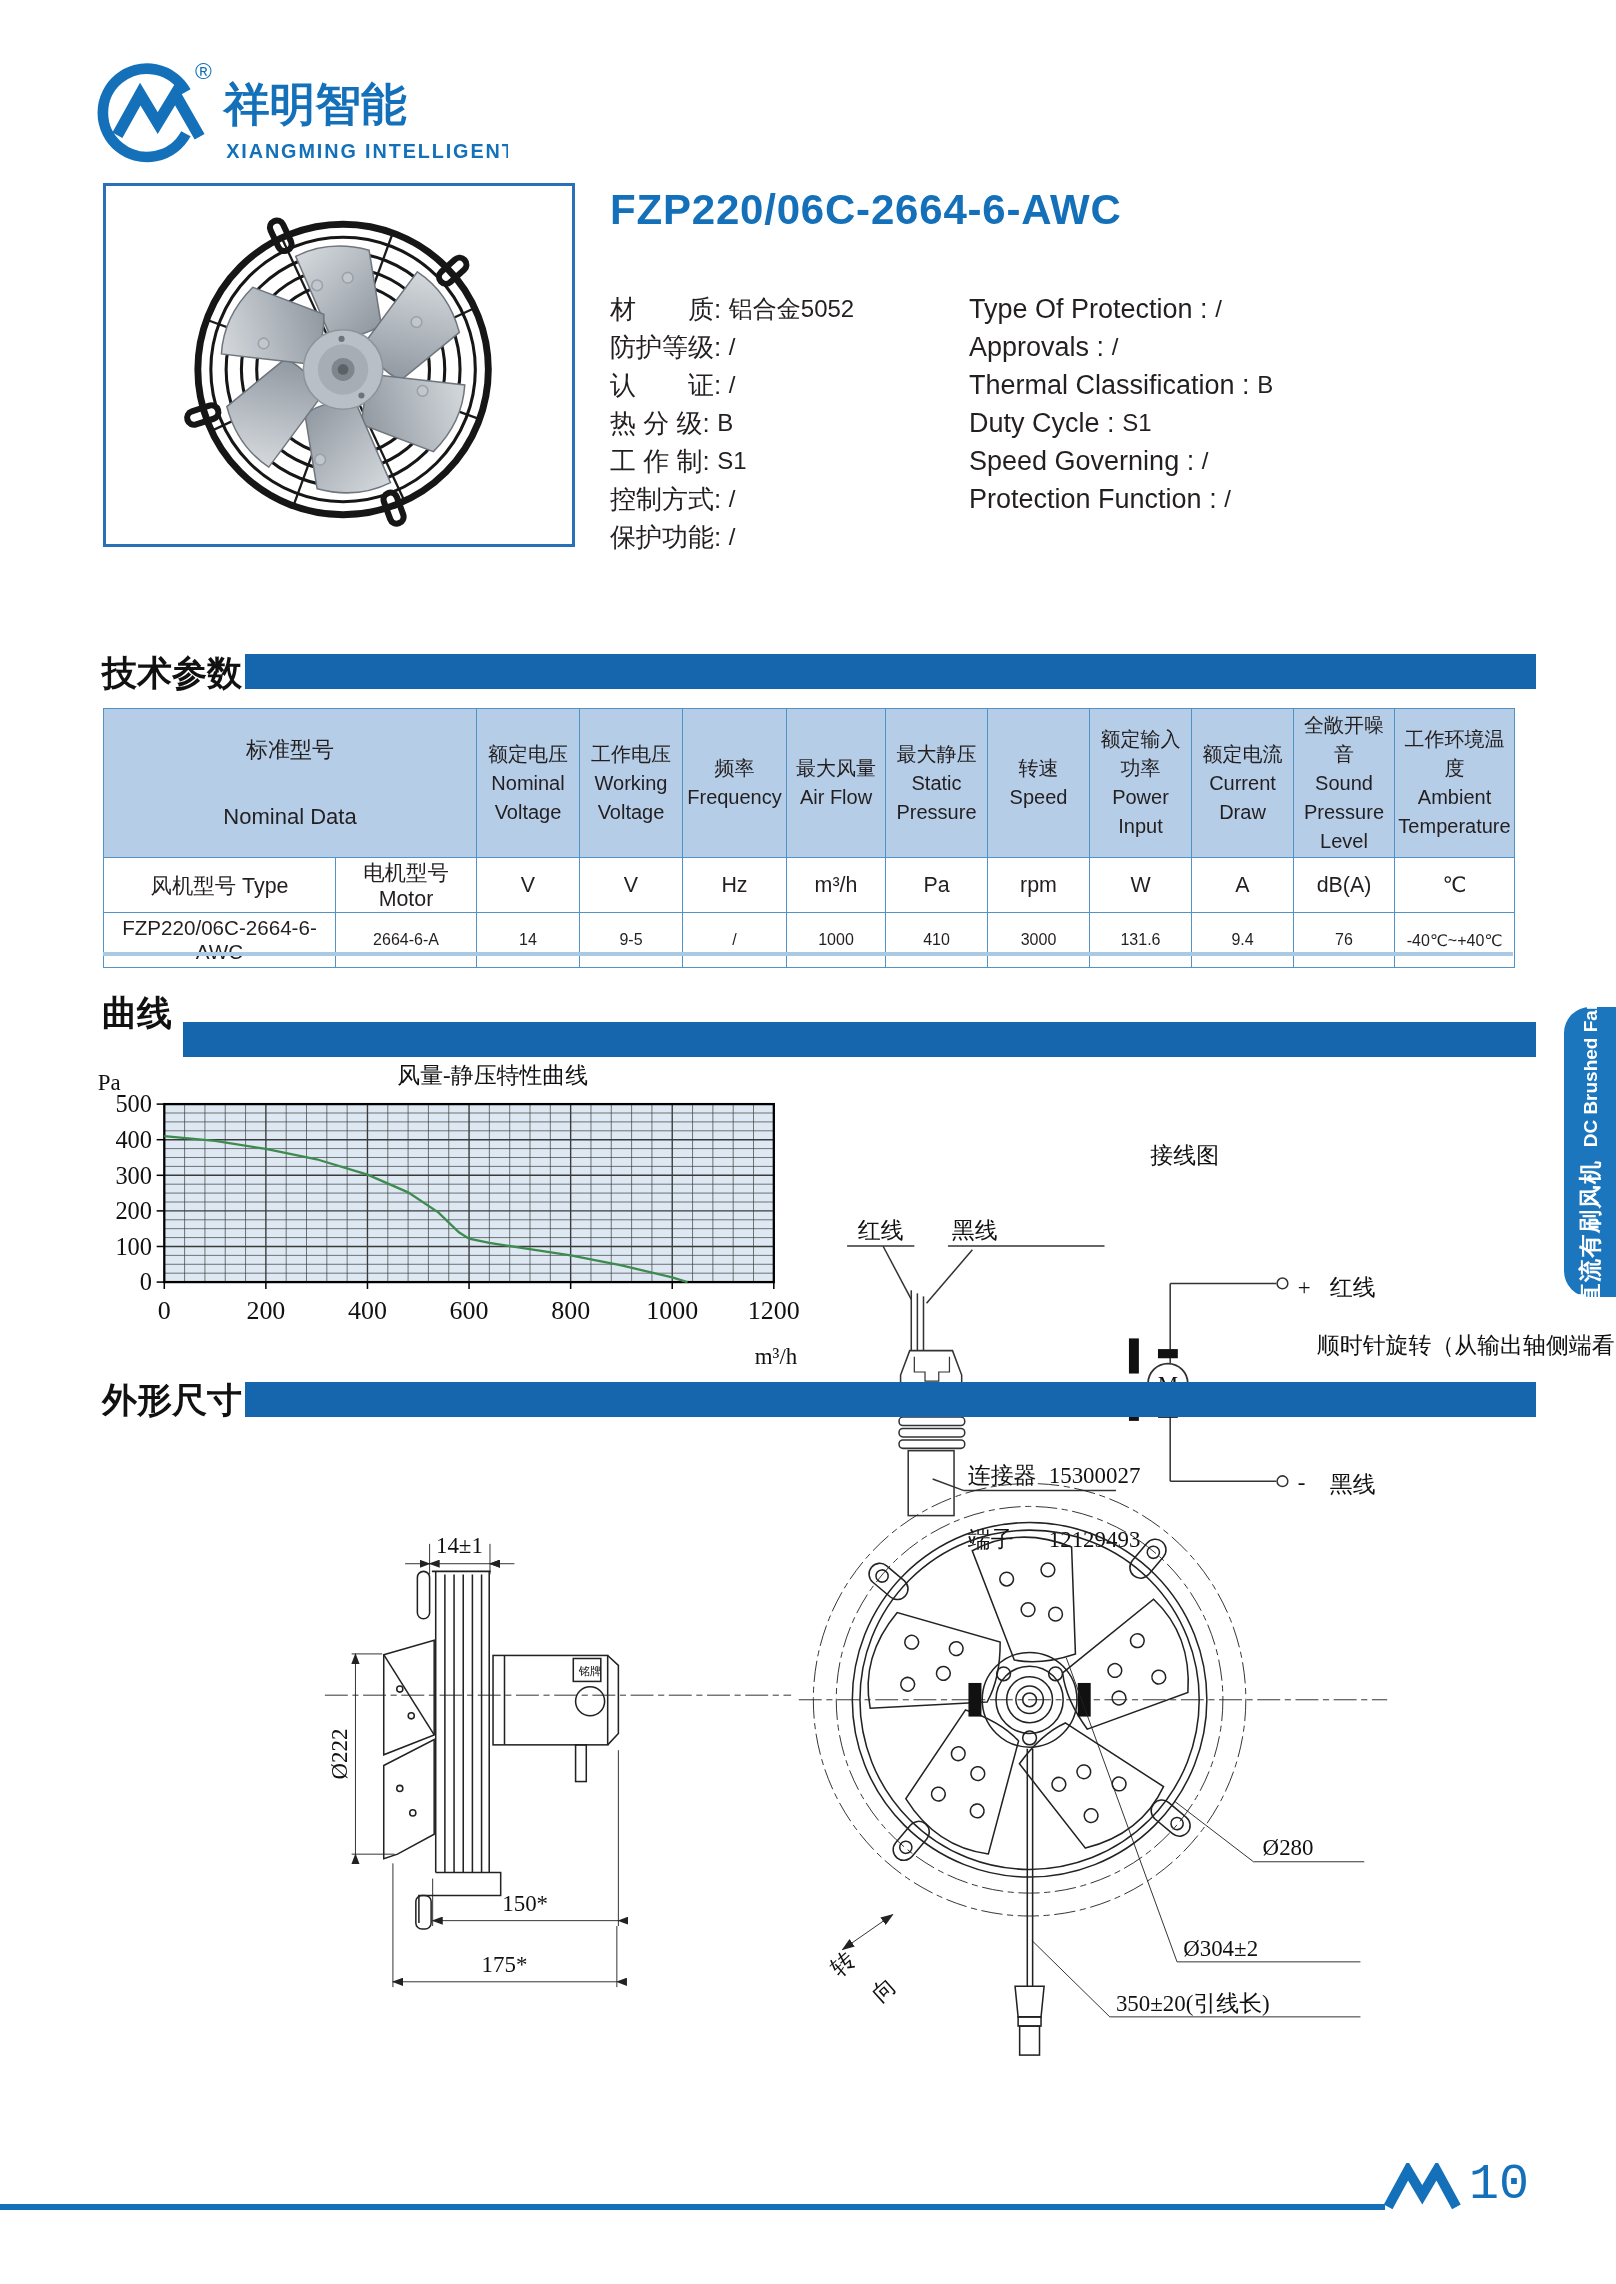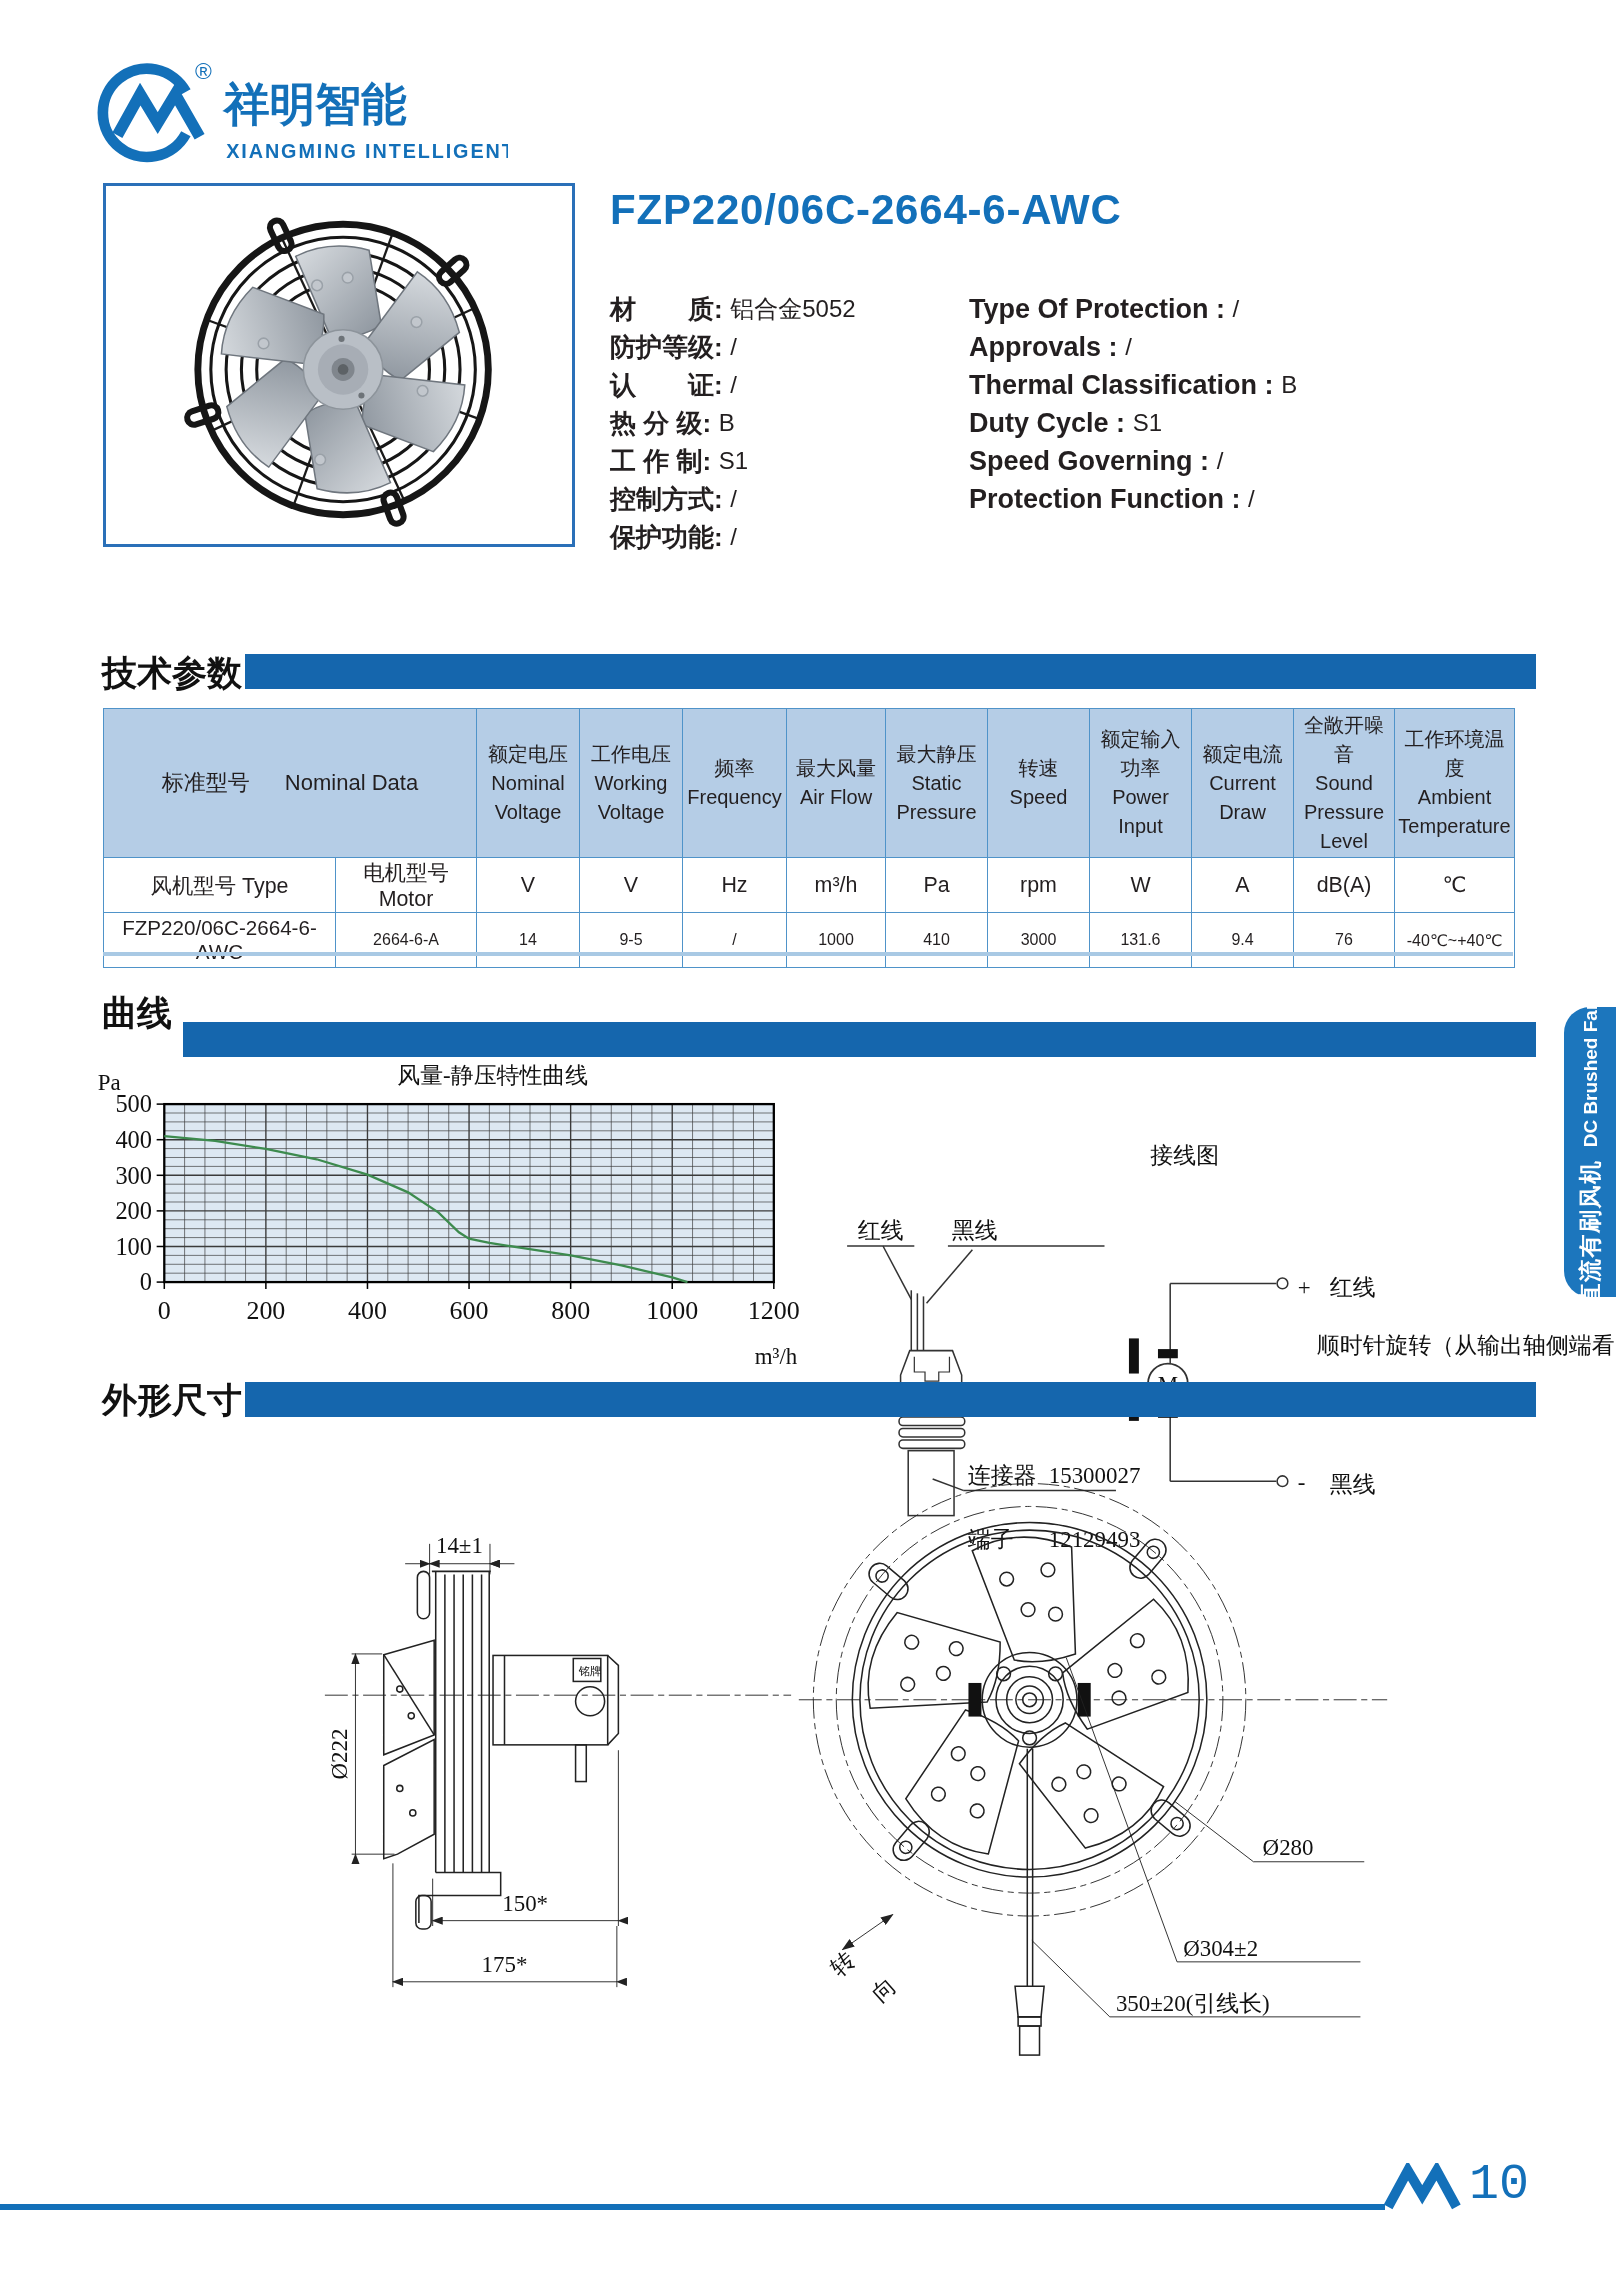"材 质:" .spec-row .lbl { font-weight: 700 -> 400 }
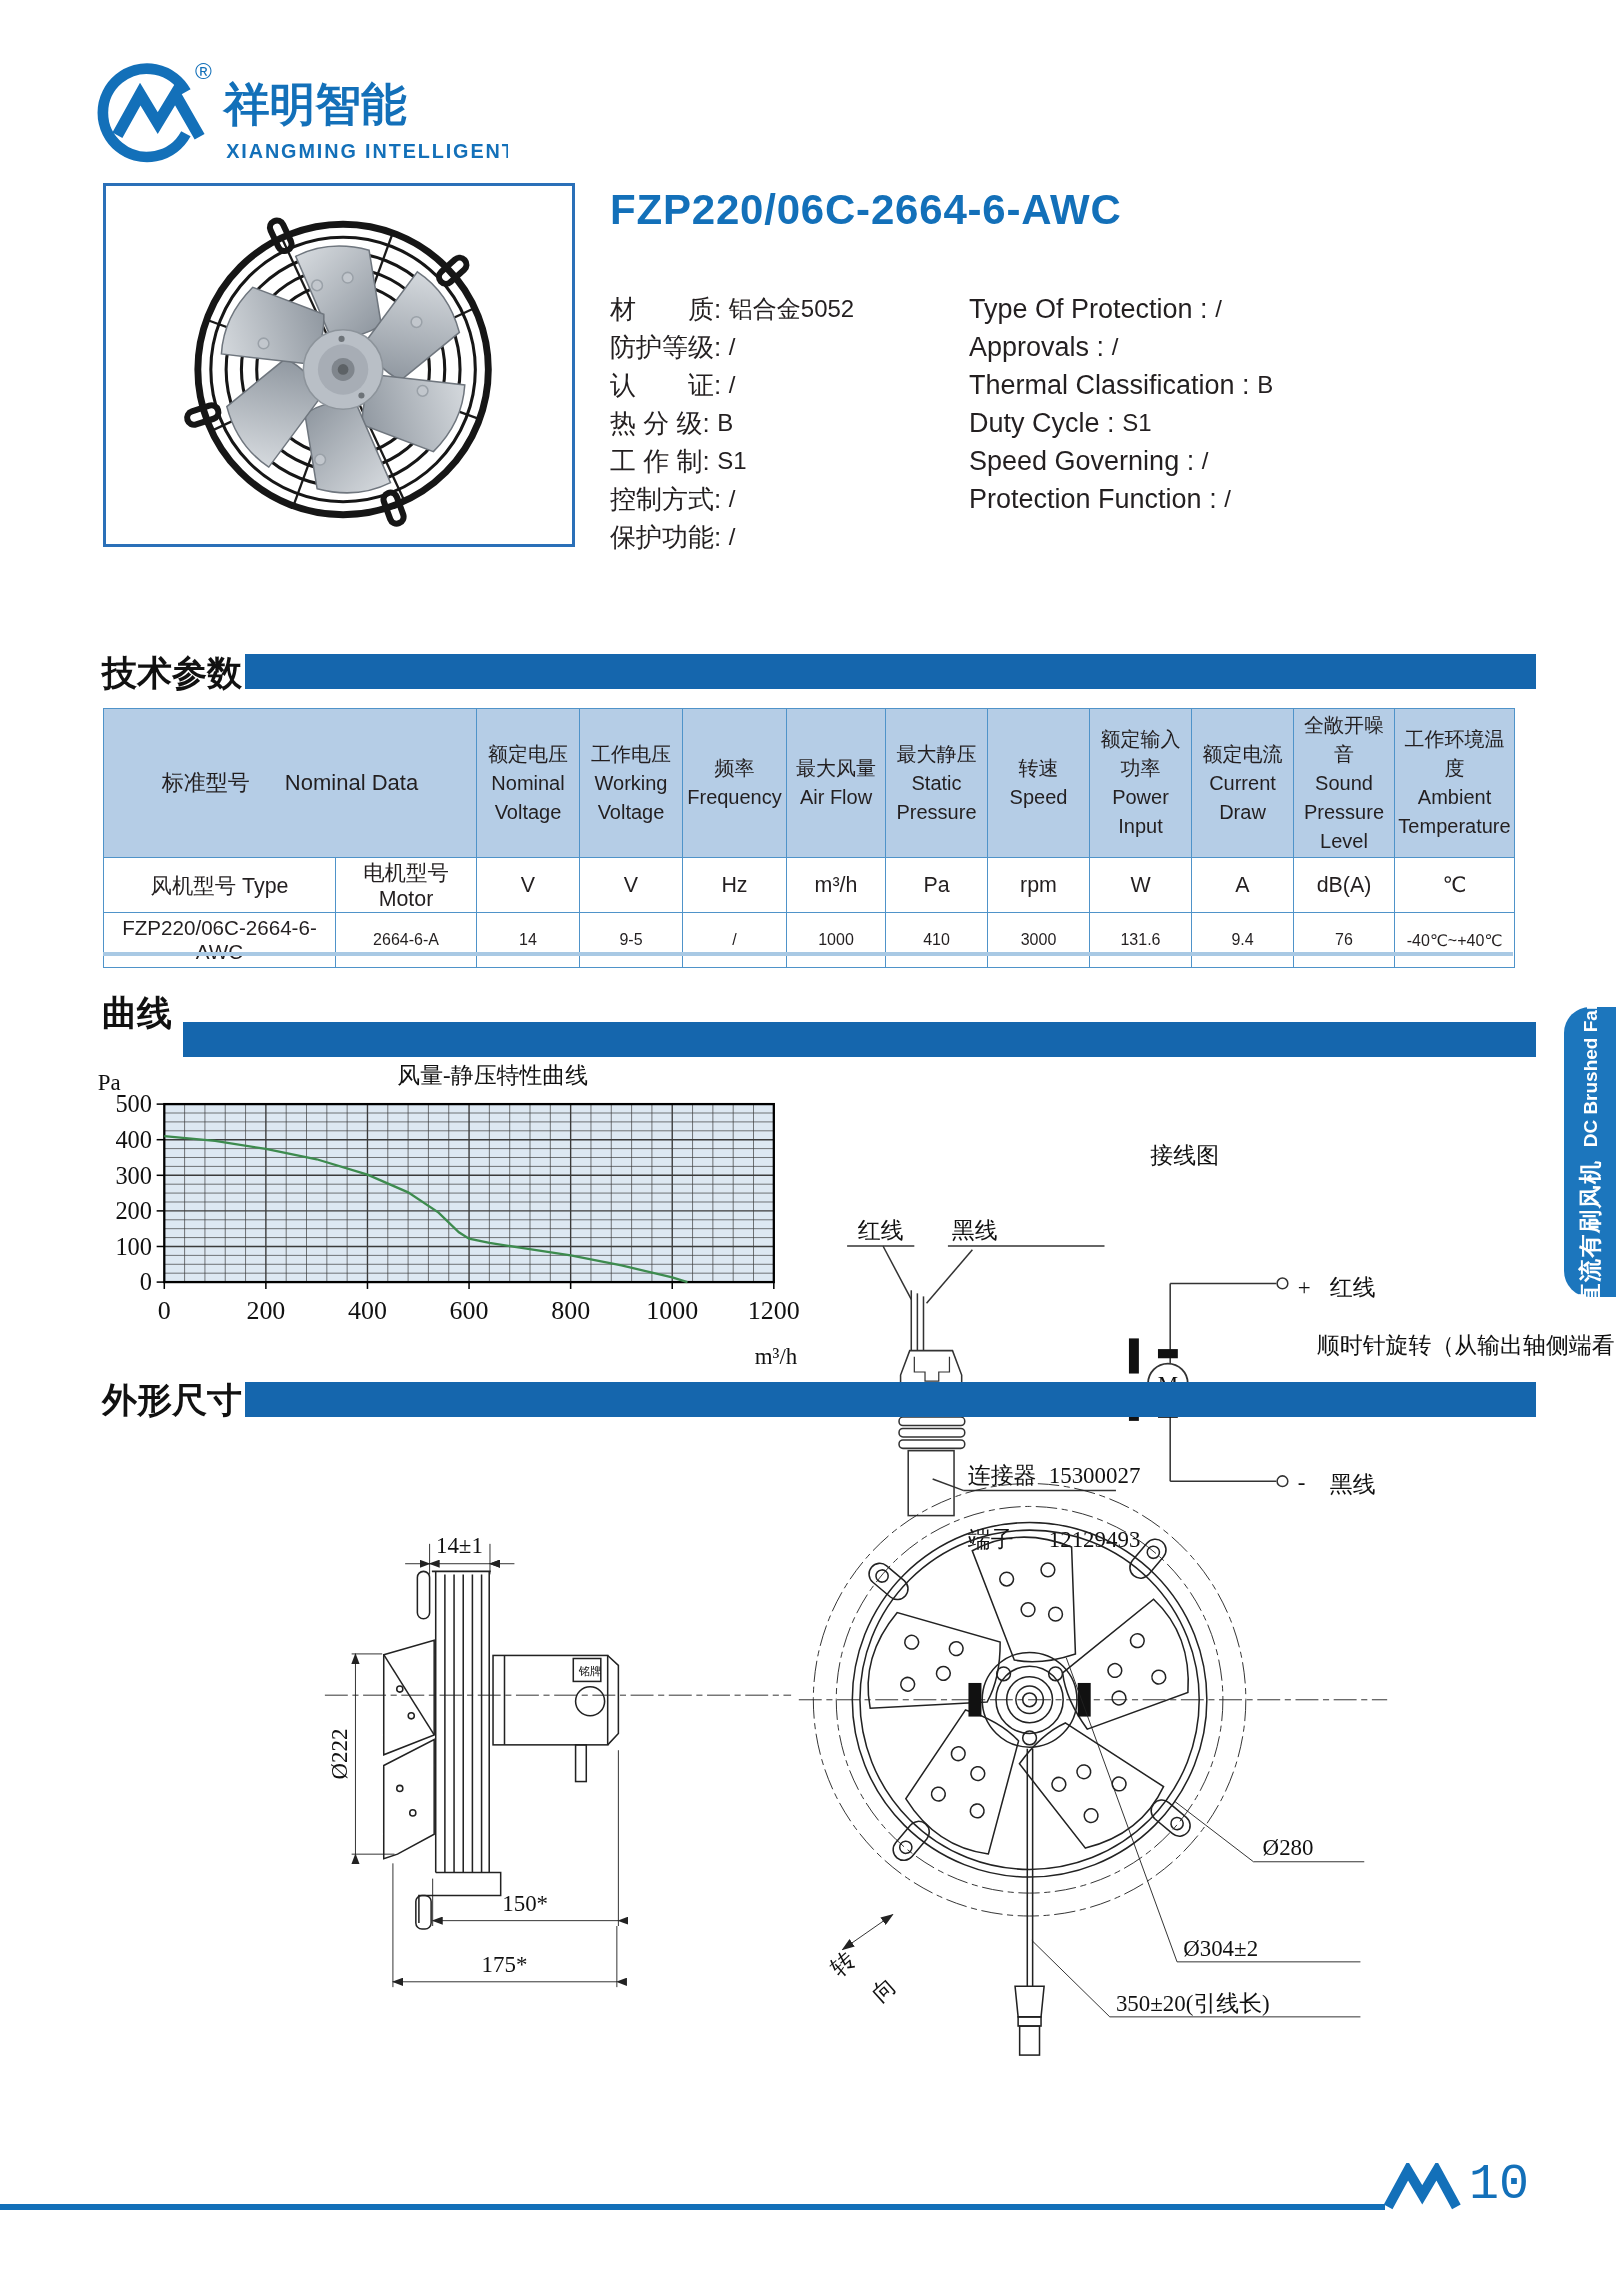"标准型号" #param-table .group { flex-direction: row -> column }
